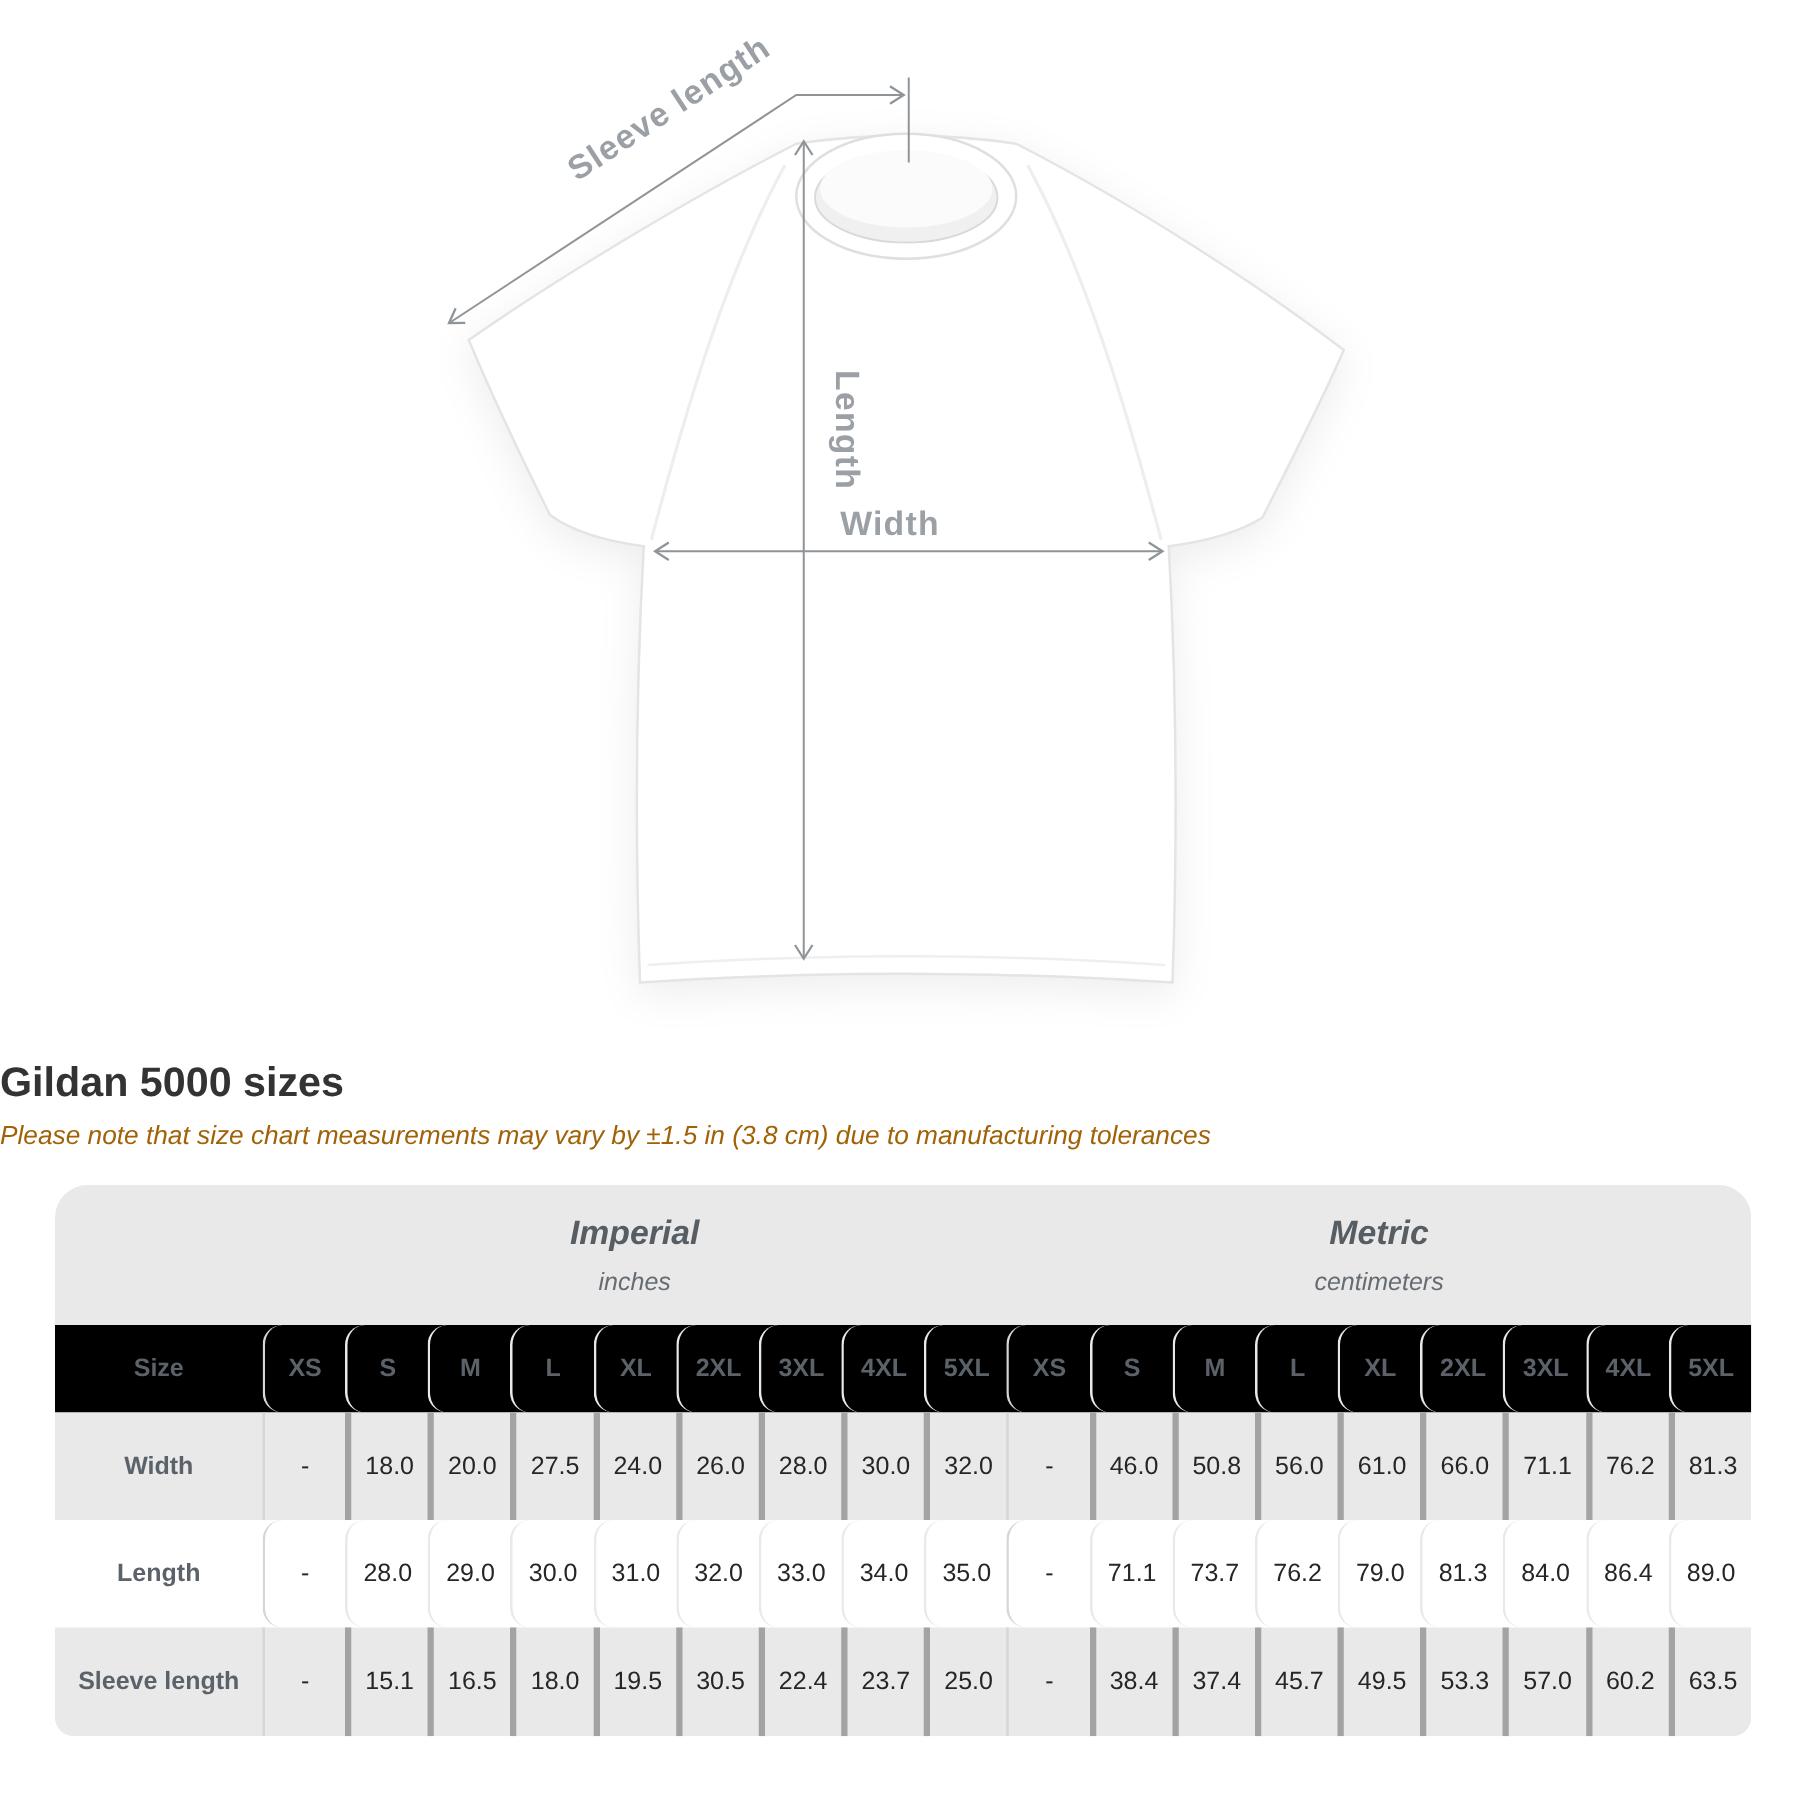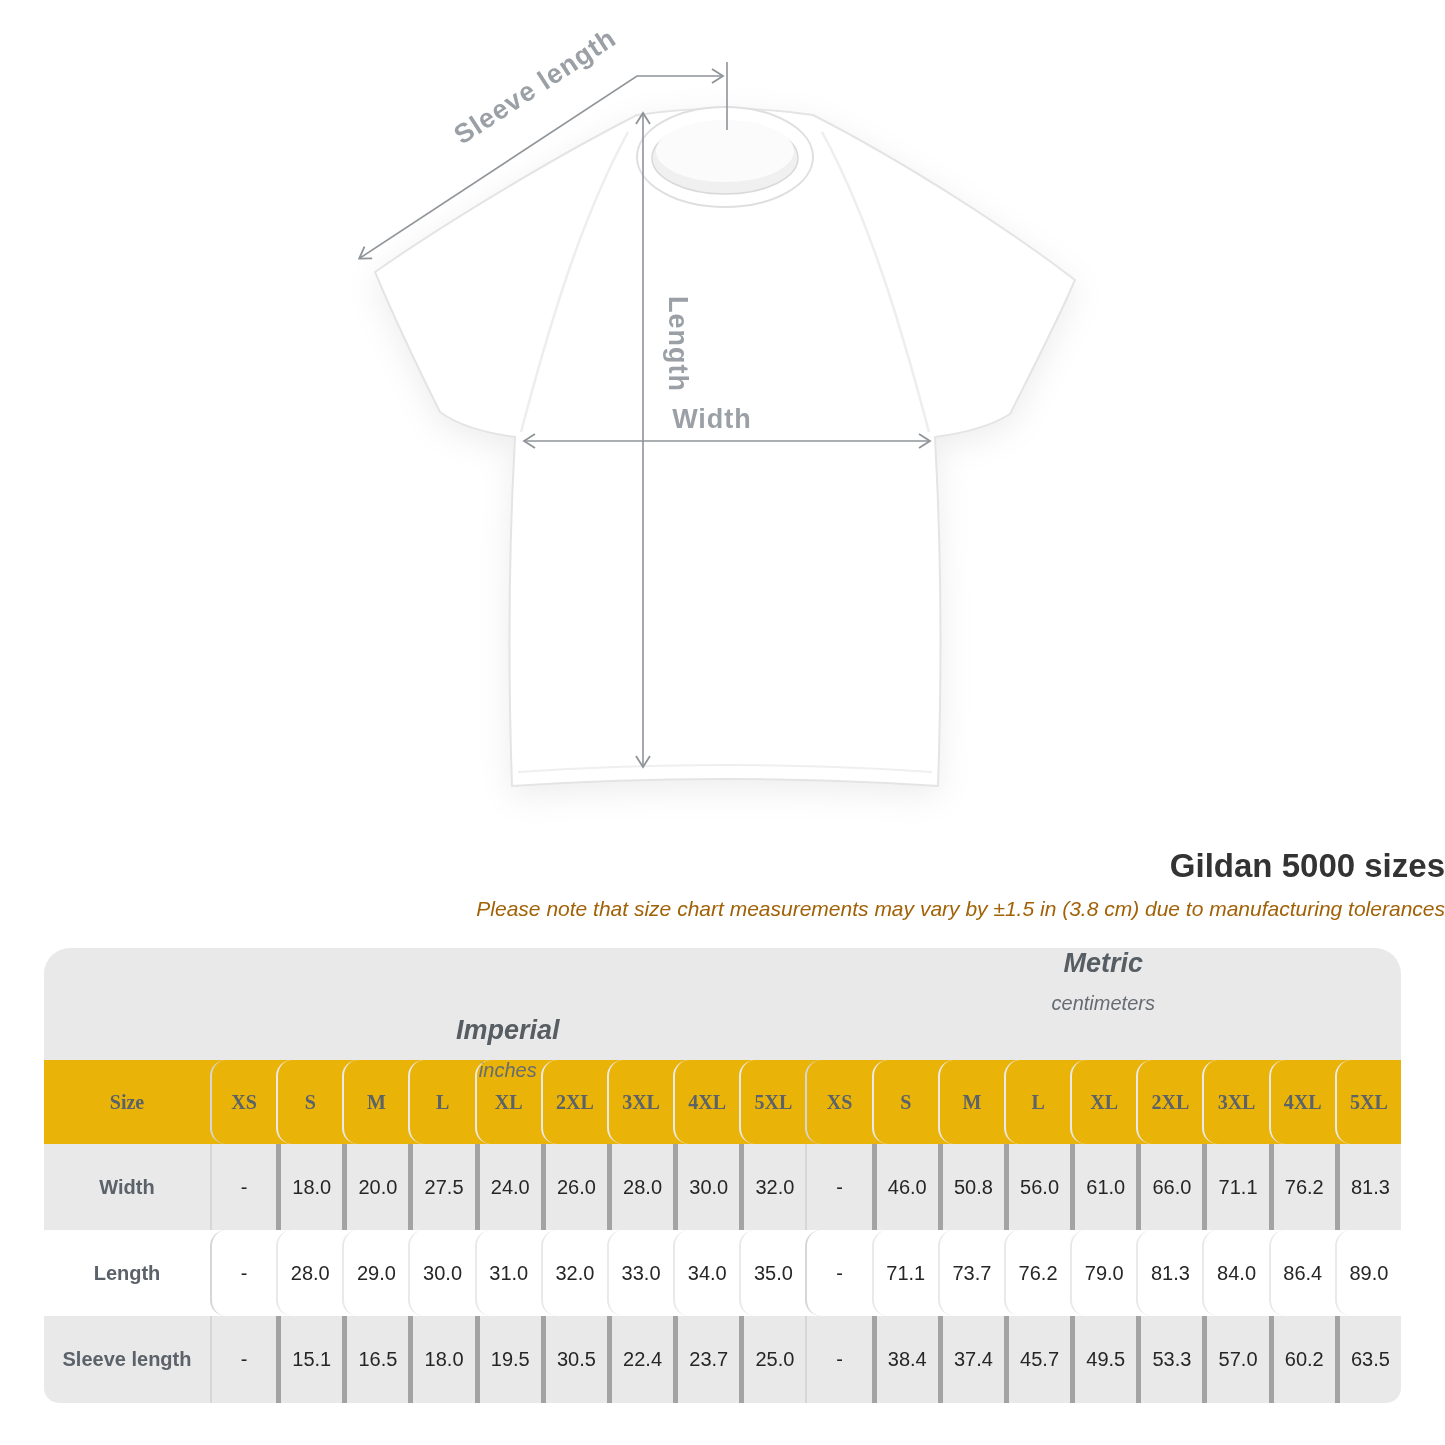"Gildan 5000 sizes" .headline { text-align: right -> left }
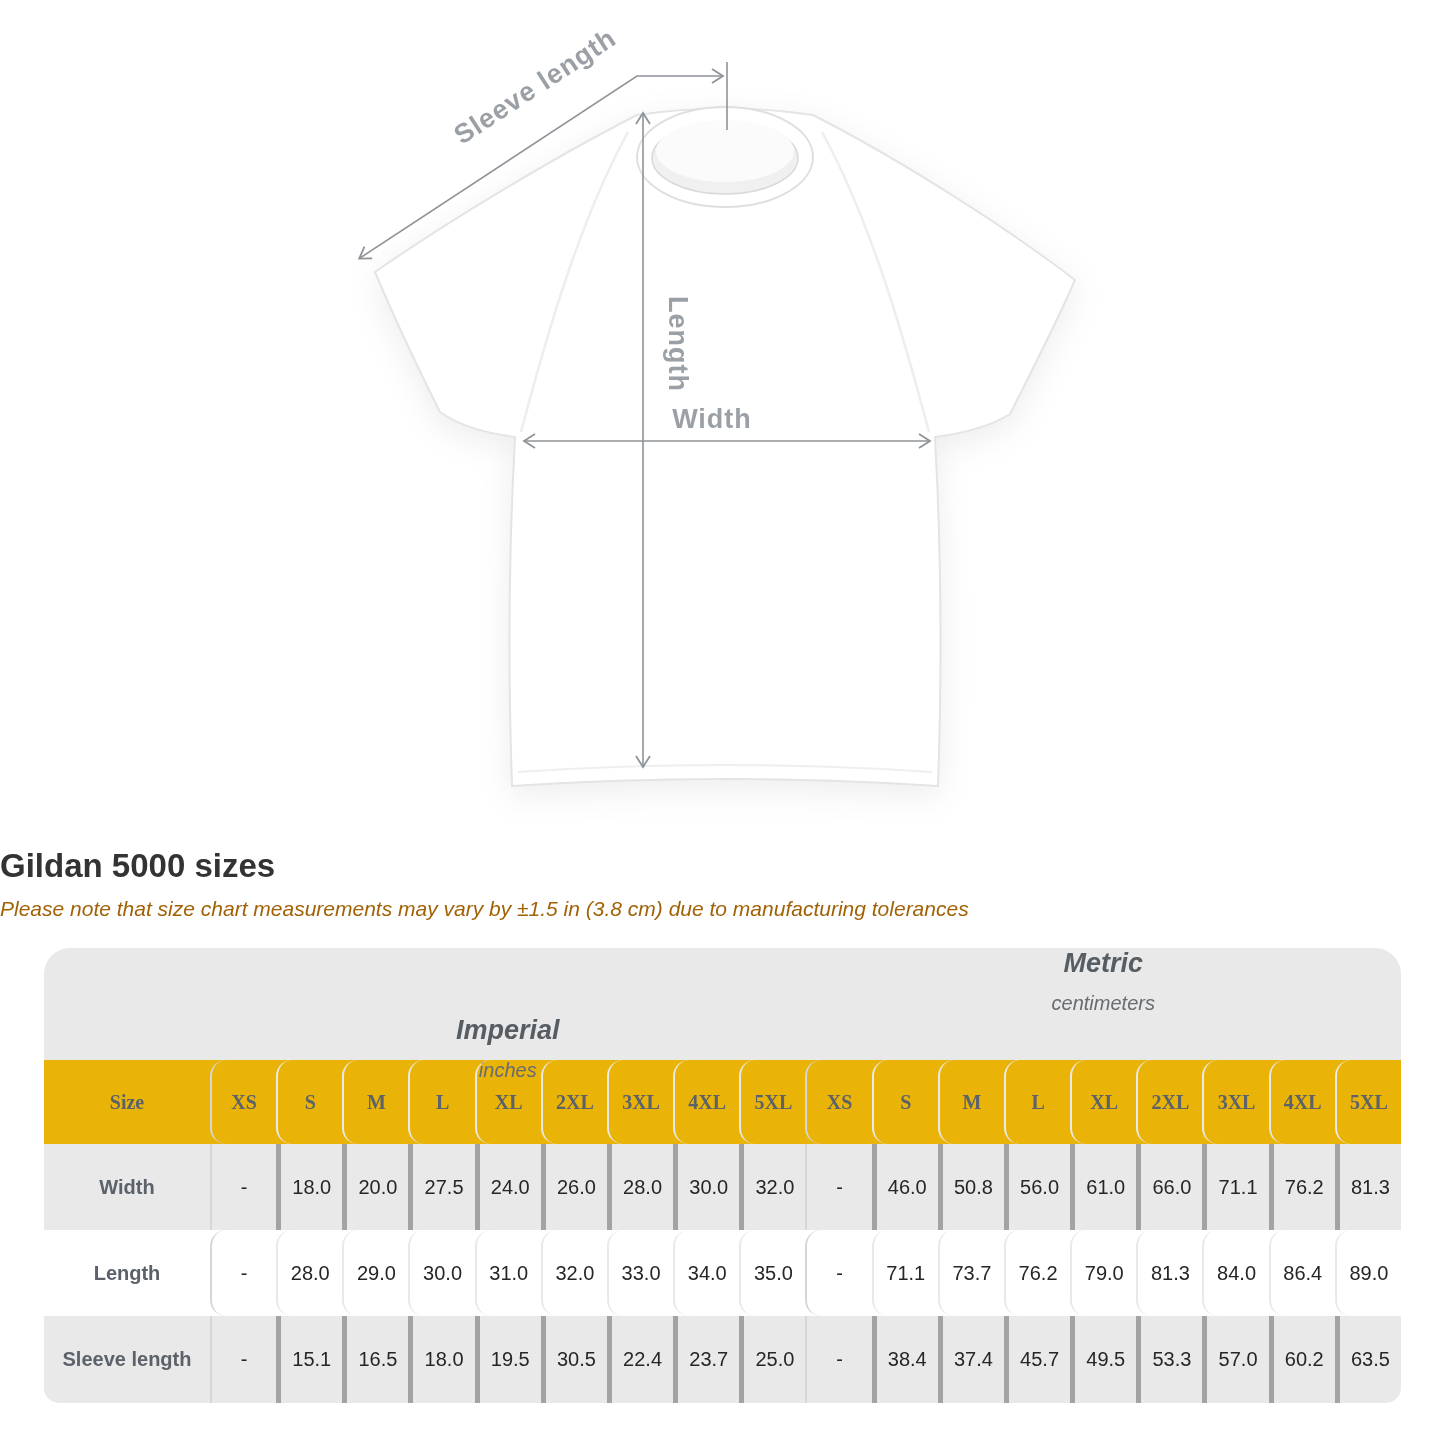"Metric" div.gcell { order: before "Imperial" -> after "Imperial" }
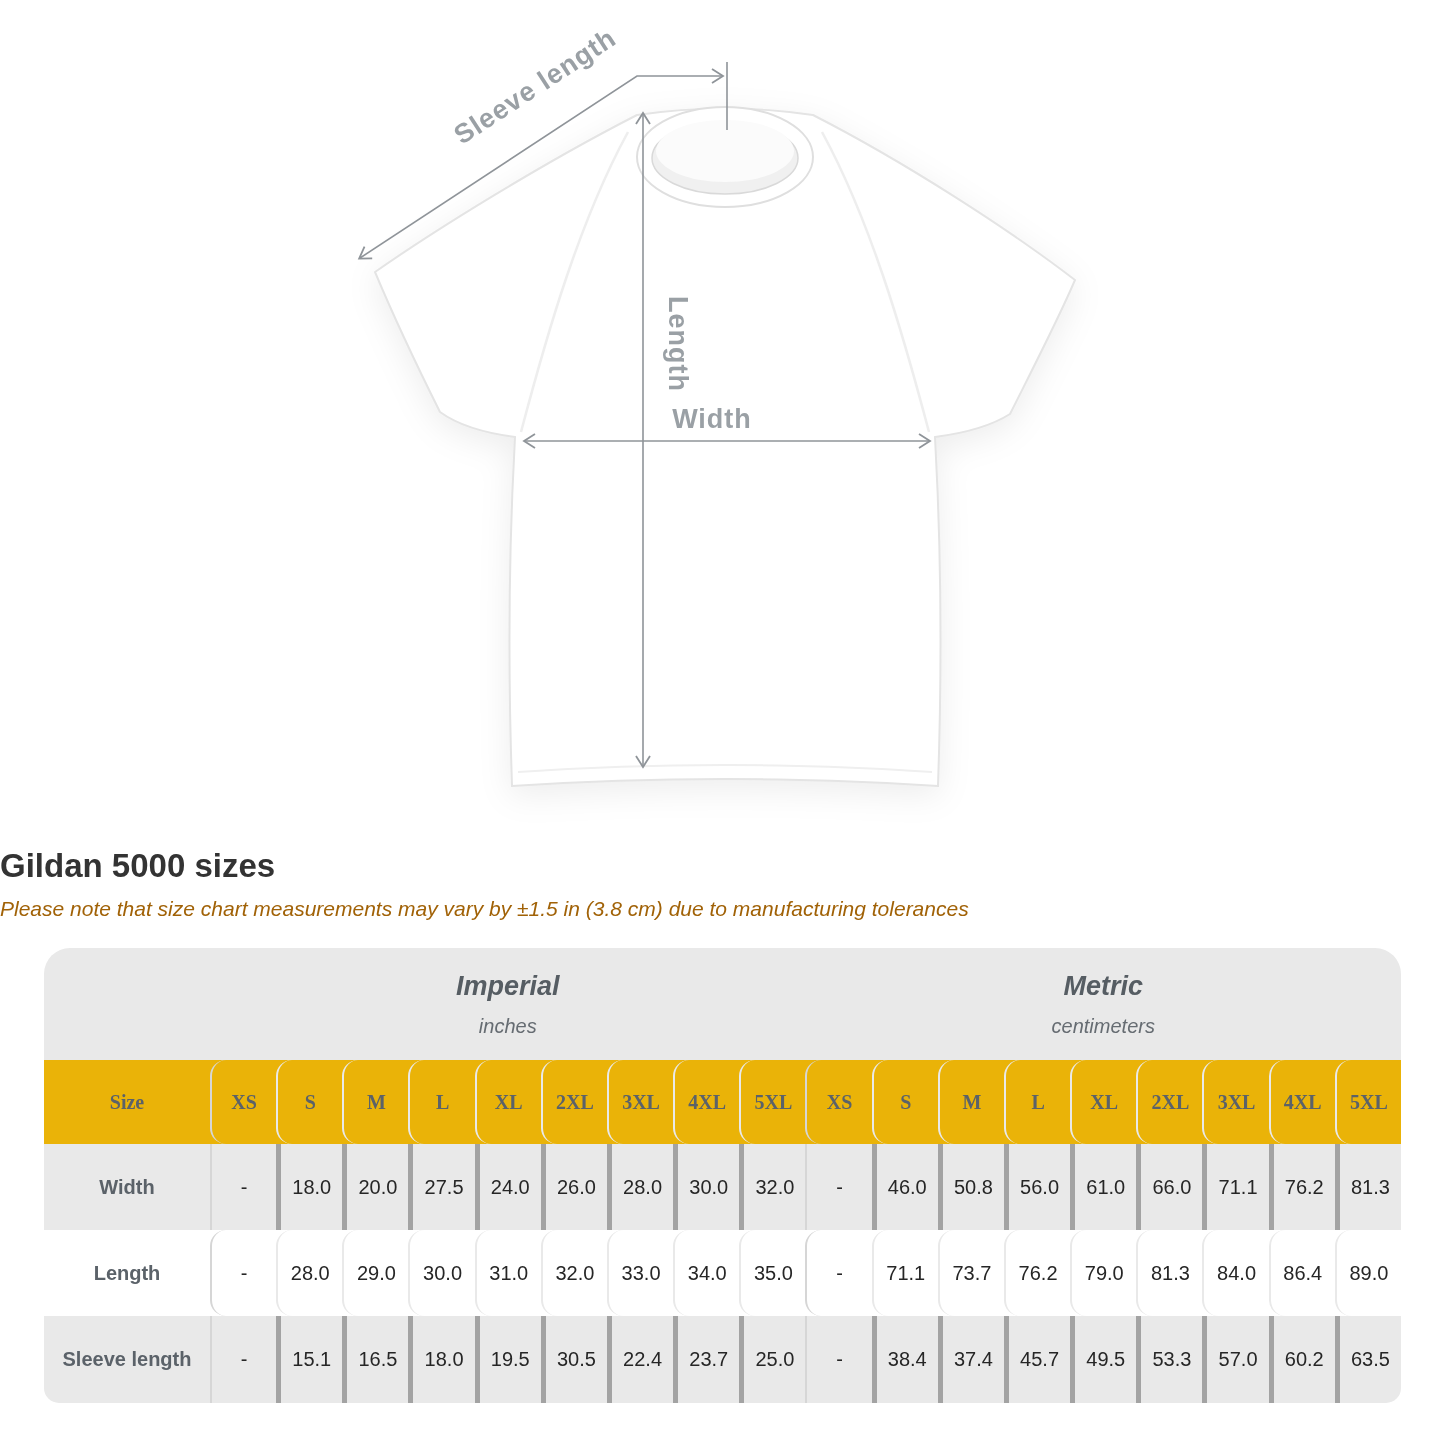"Size" .trow.head { background: #eab308 -> #000000; font-family: Liberation Serif, serif -> none; height: 84px -> 70px }
